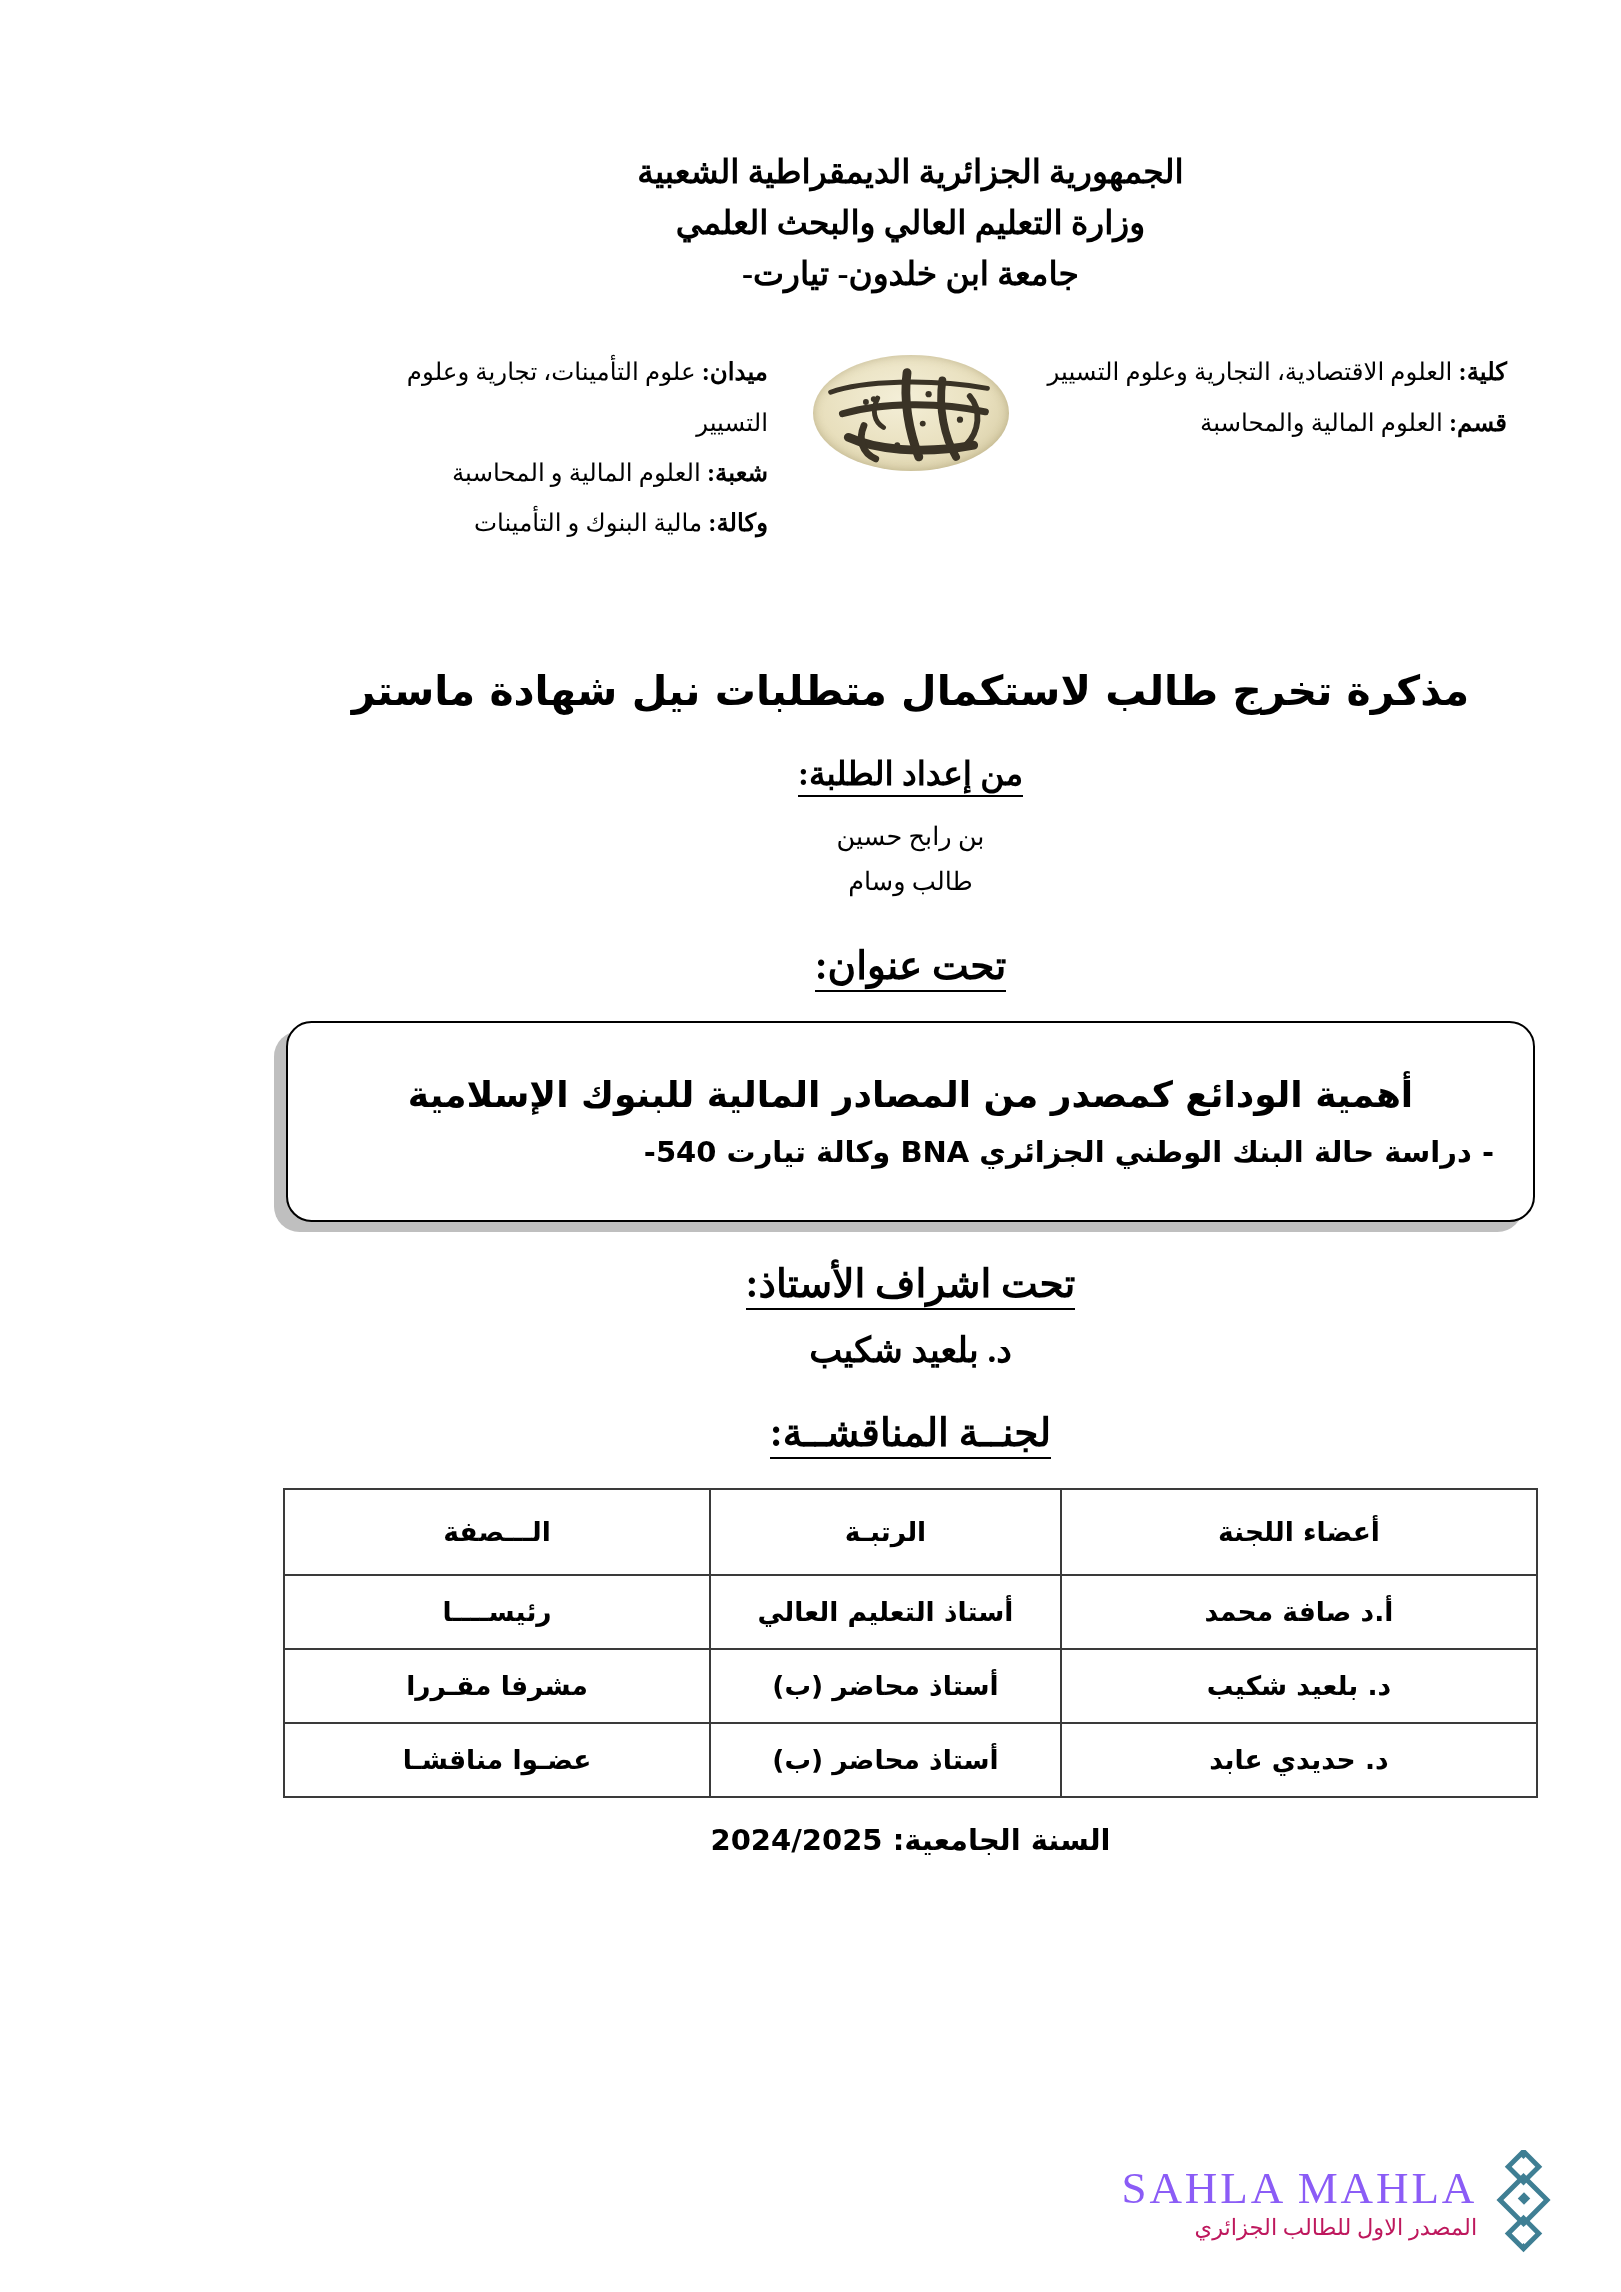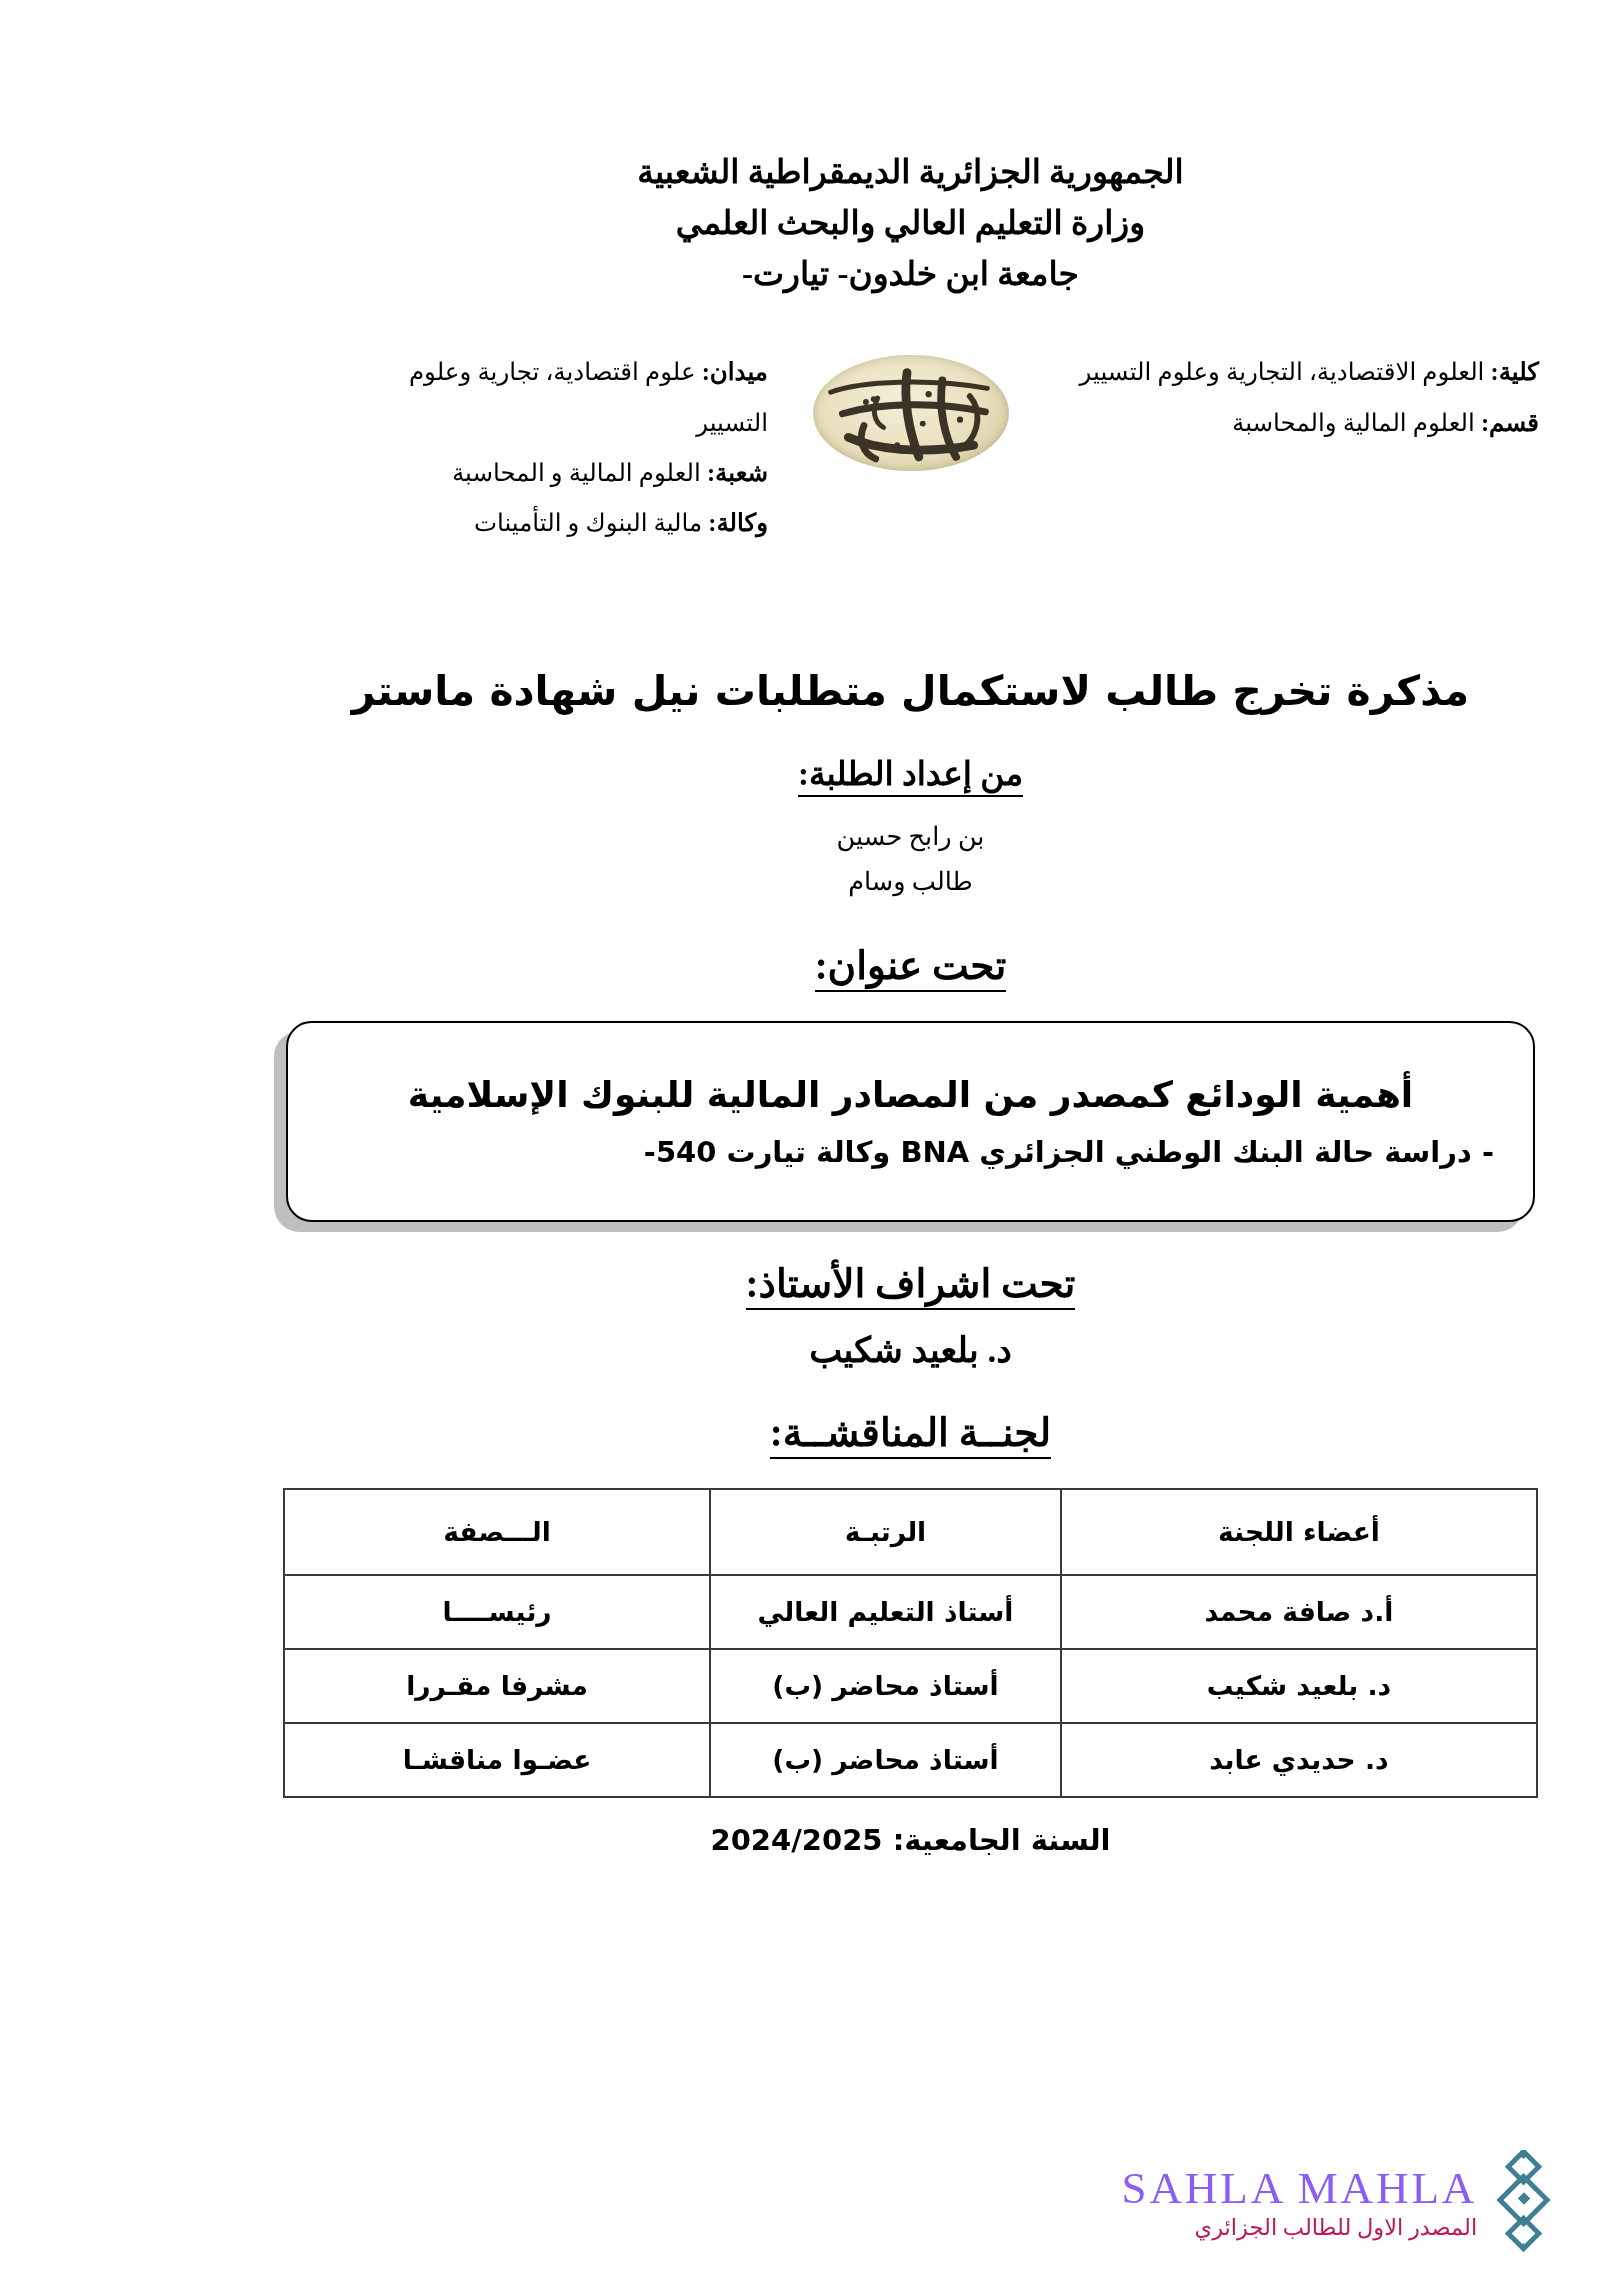"علوم اقتصادية، تجارية وعلوم التسيير" span { text: اقتصادية -> التأمينات }
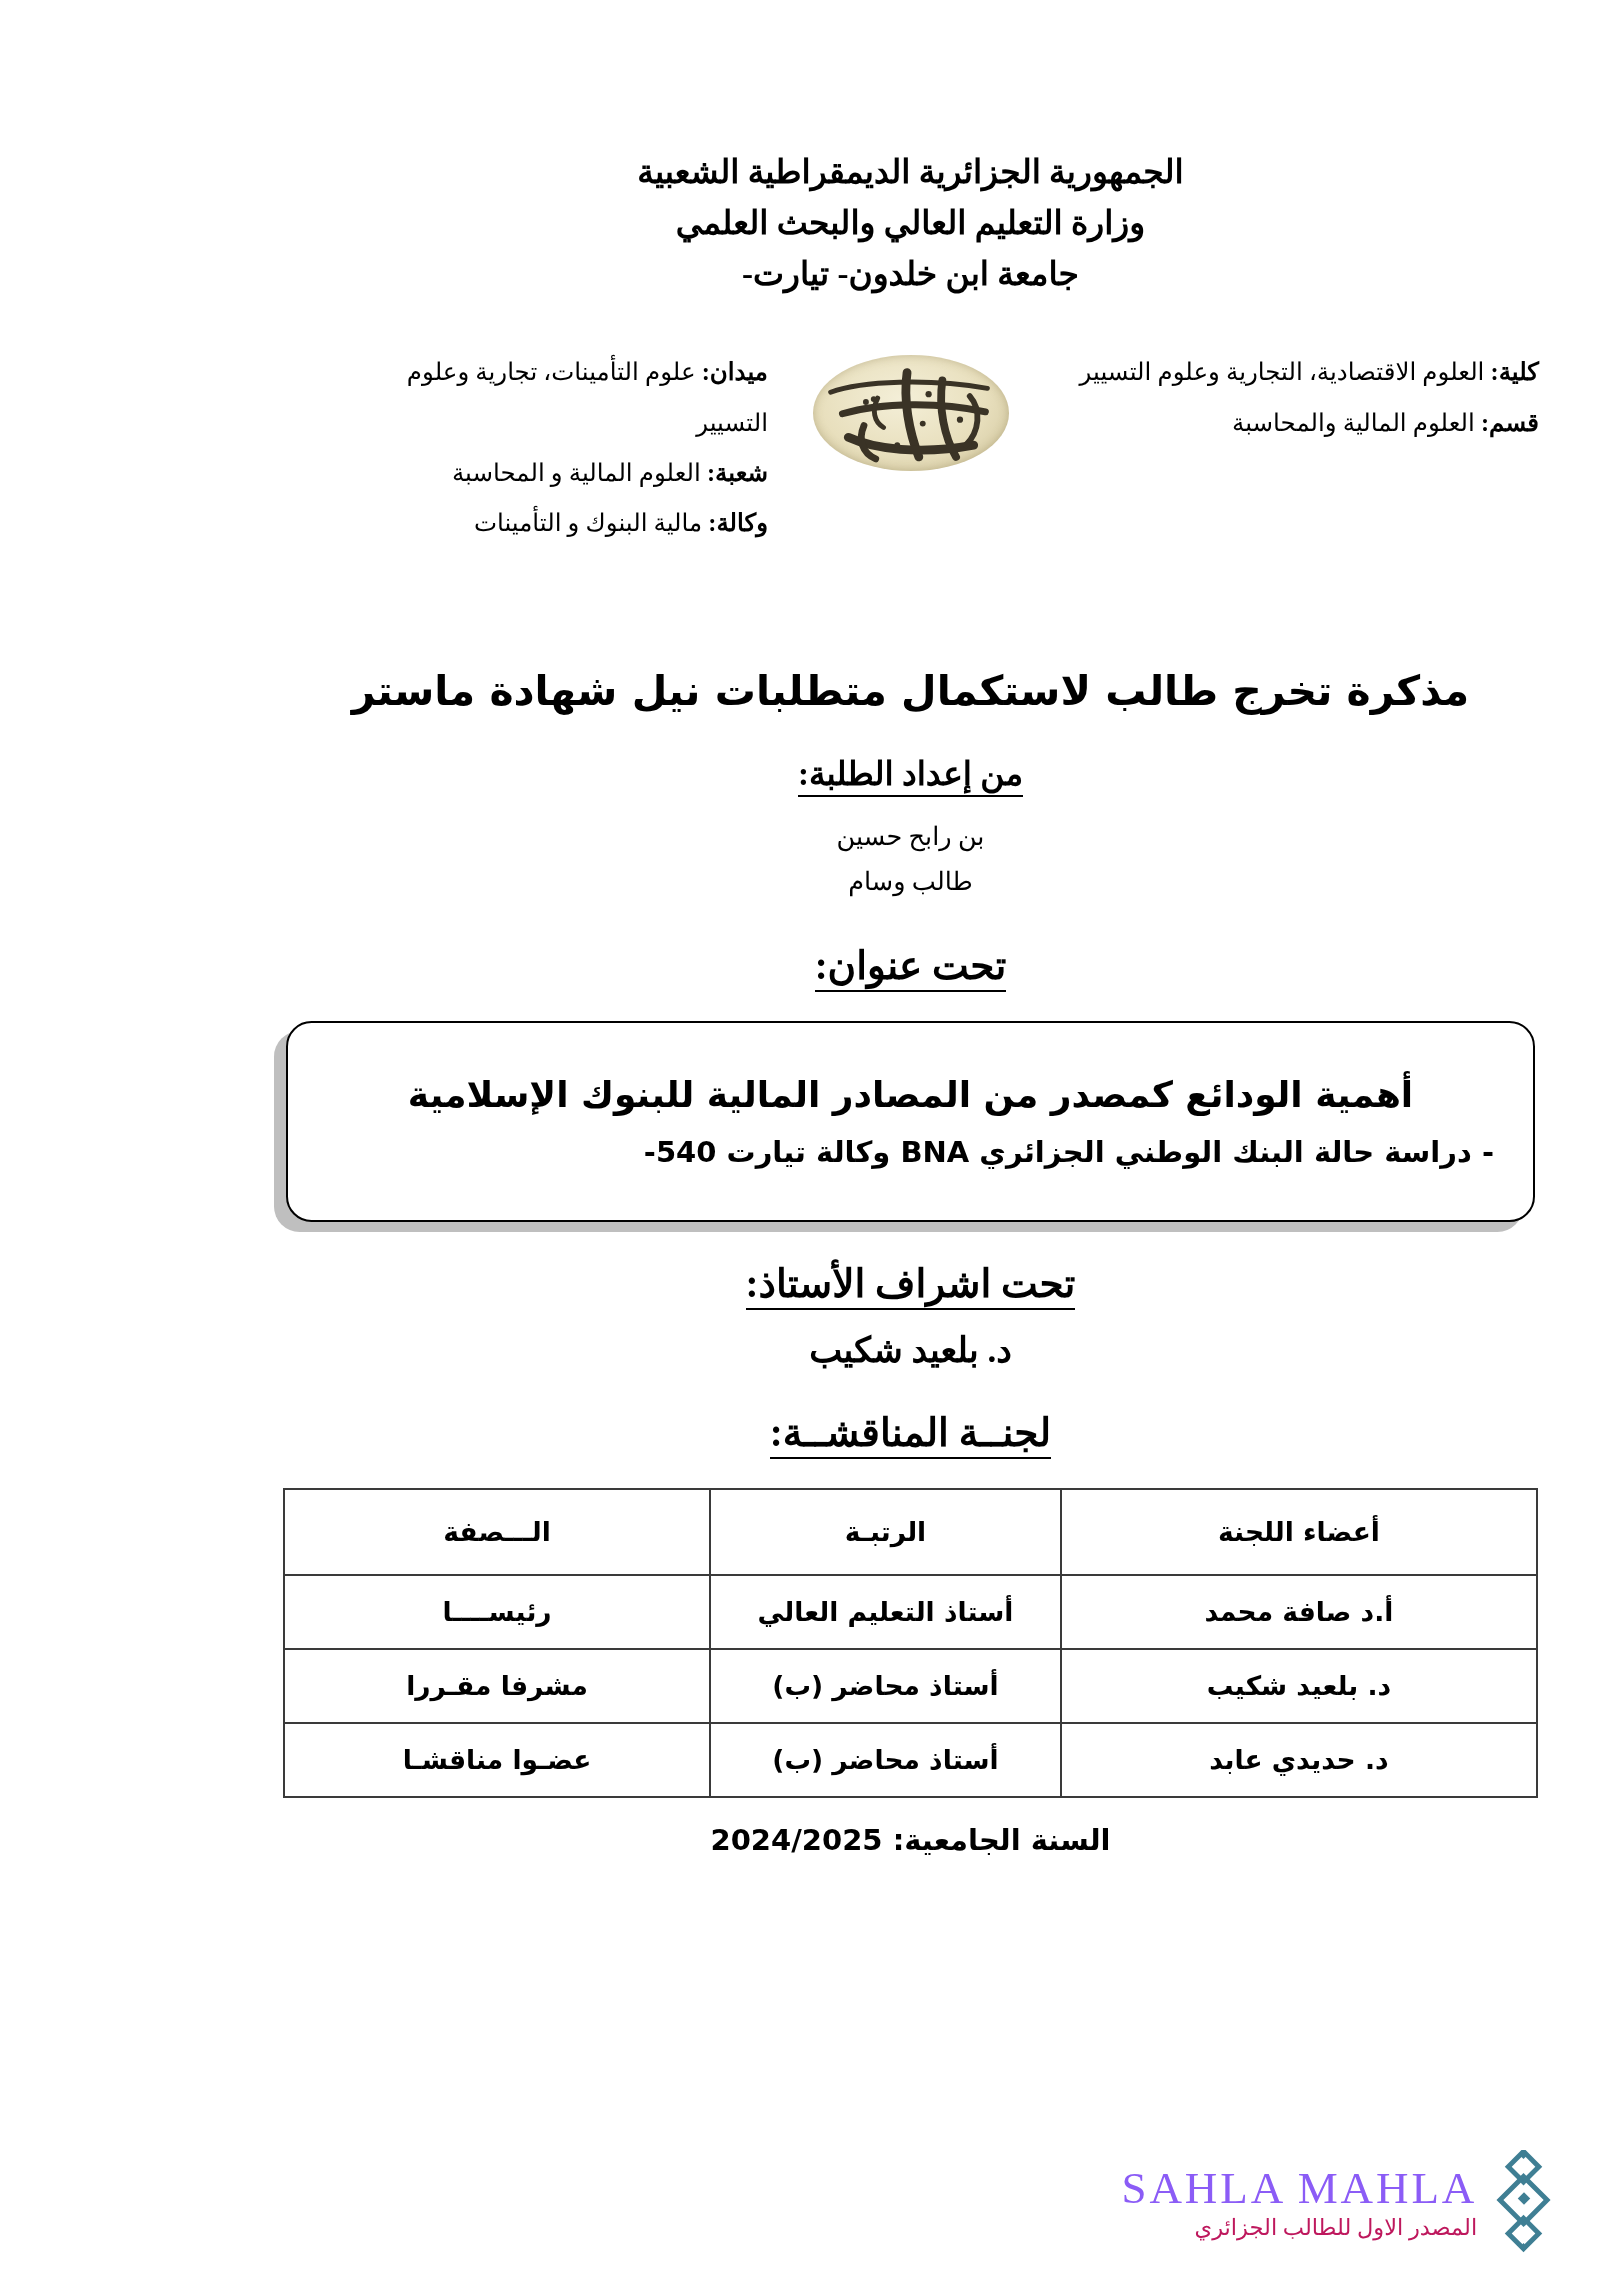"كلية: العلوم الاقتصادية، التجارية وعلوم" .info-right { right: 82px -> 114px }
